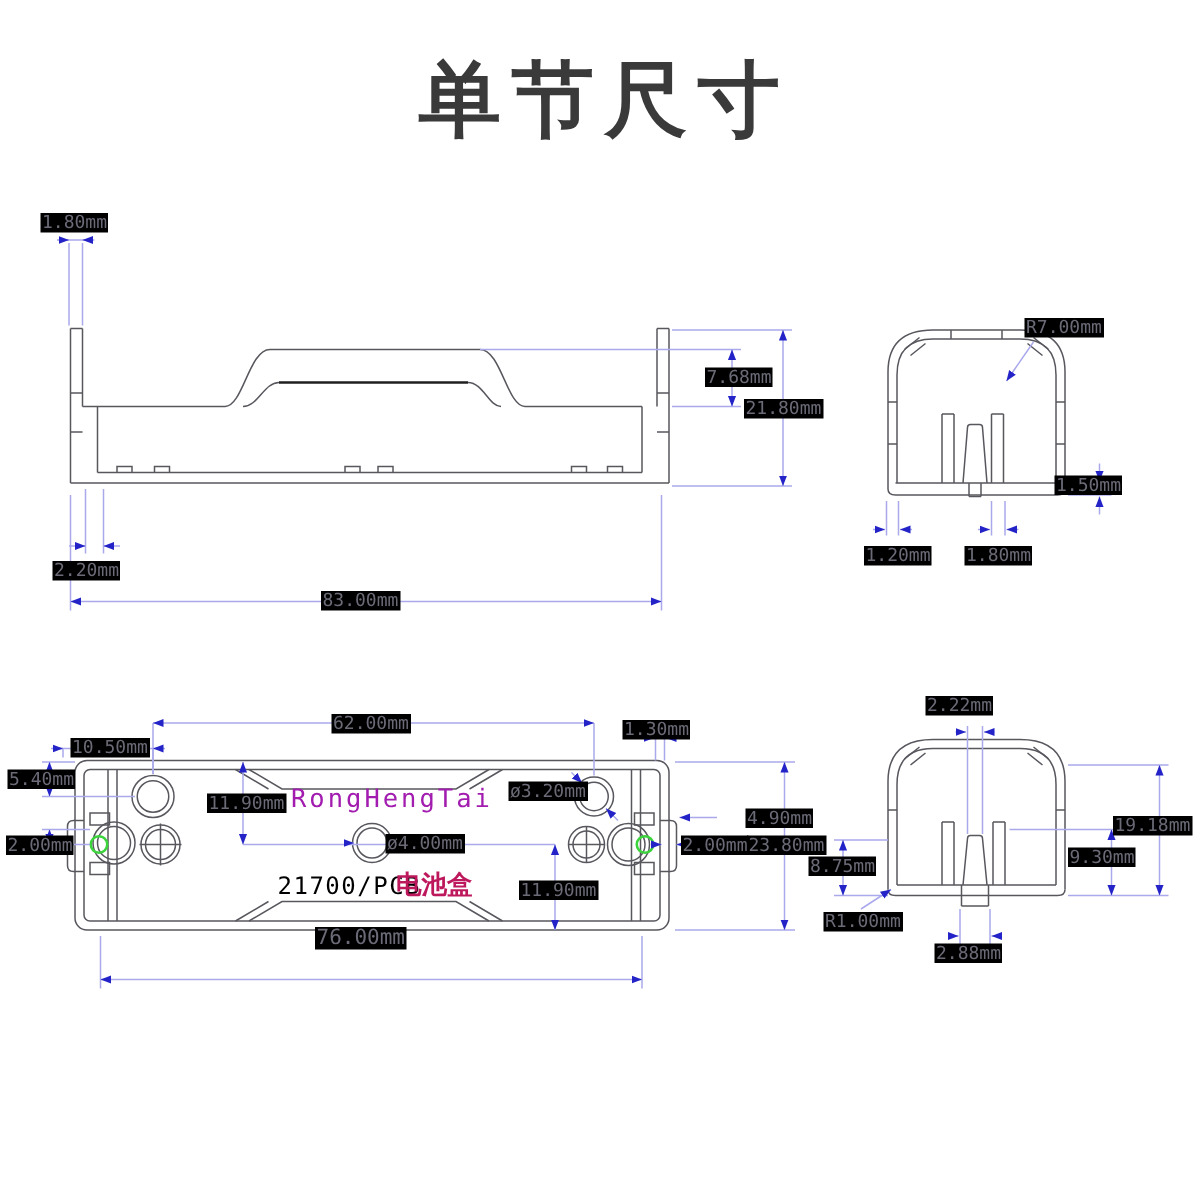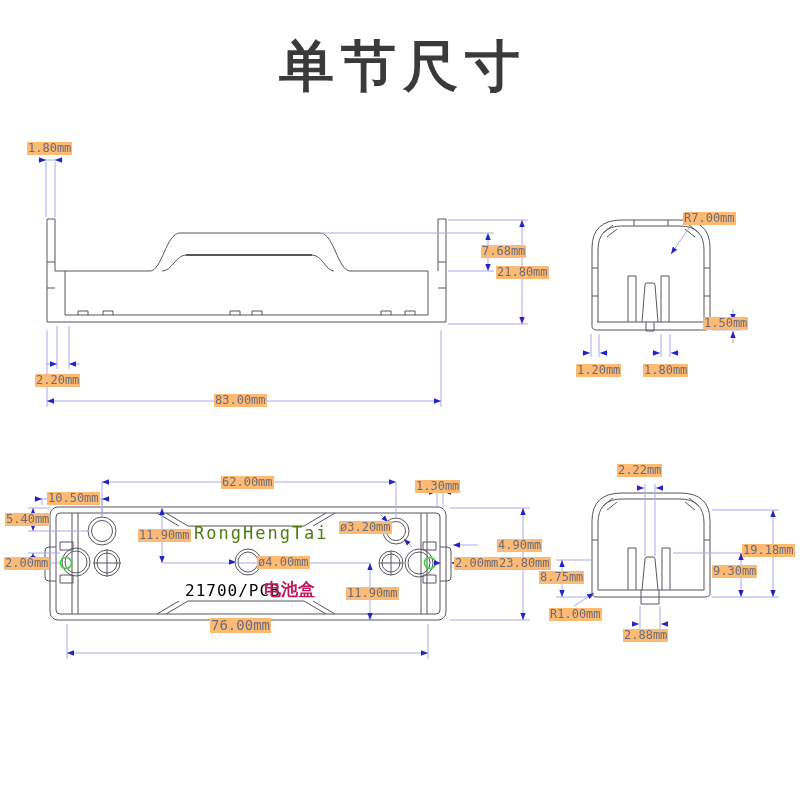"1.80mm" .dim { background: #fdba74 -> #000000 }
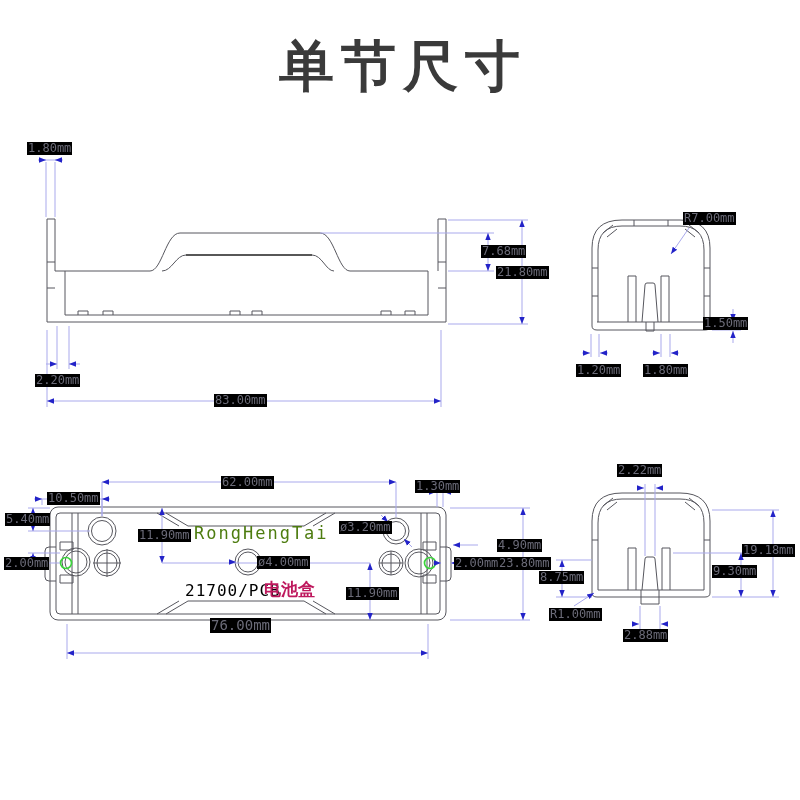"7.68mm" span.dim { left: 481px -> 470px }
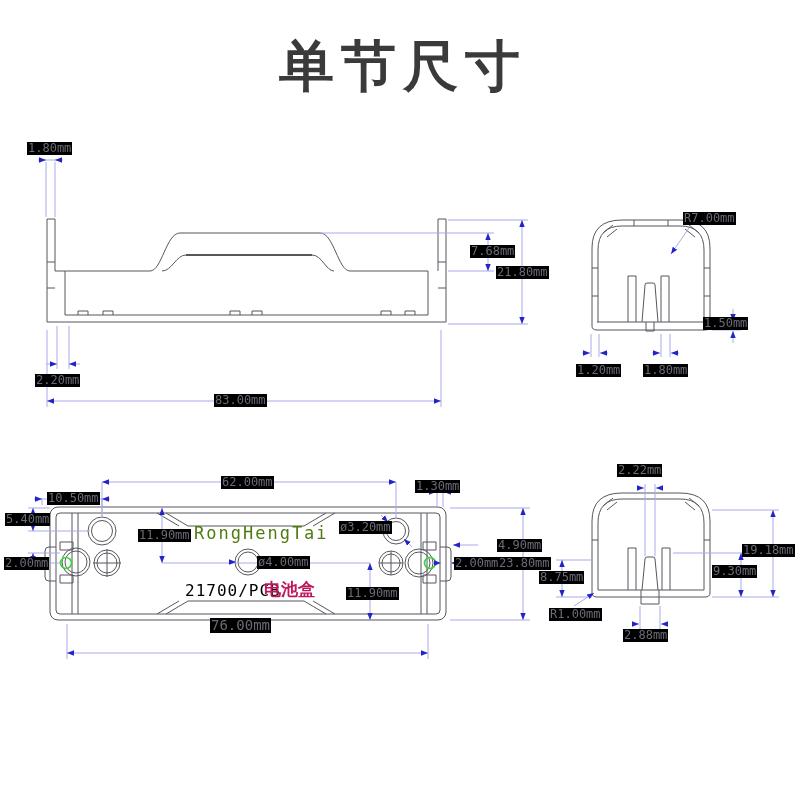"RongHengTai" .brand { color: #4d7c0f -> #a21caf }
